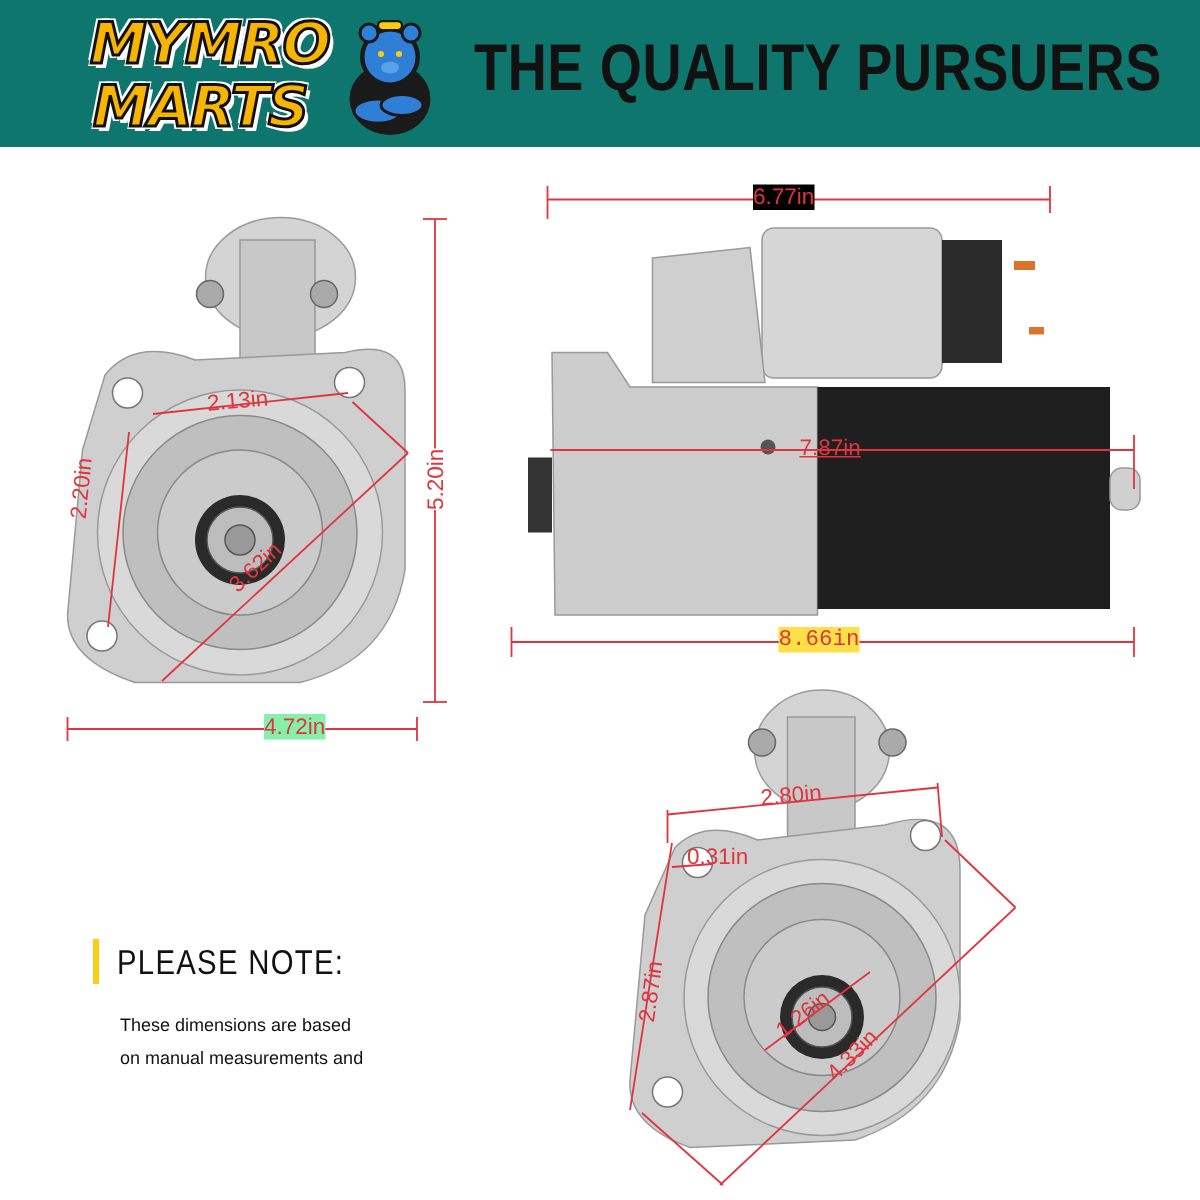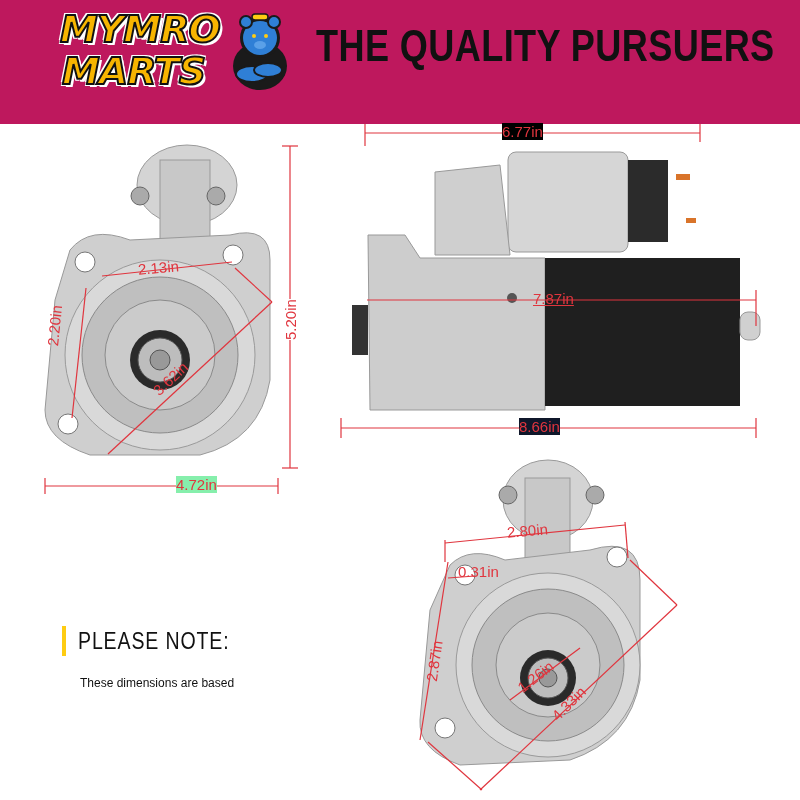"MYMRO" .banner { background: #be185d -> #0f766e; height: 124px -> 98px }
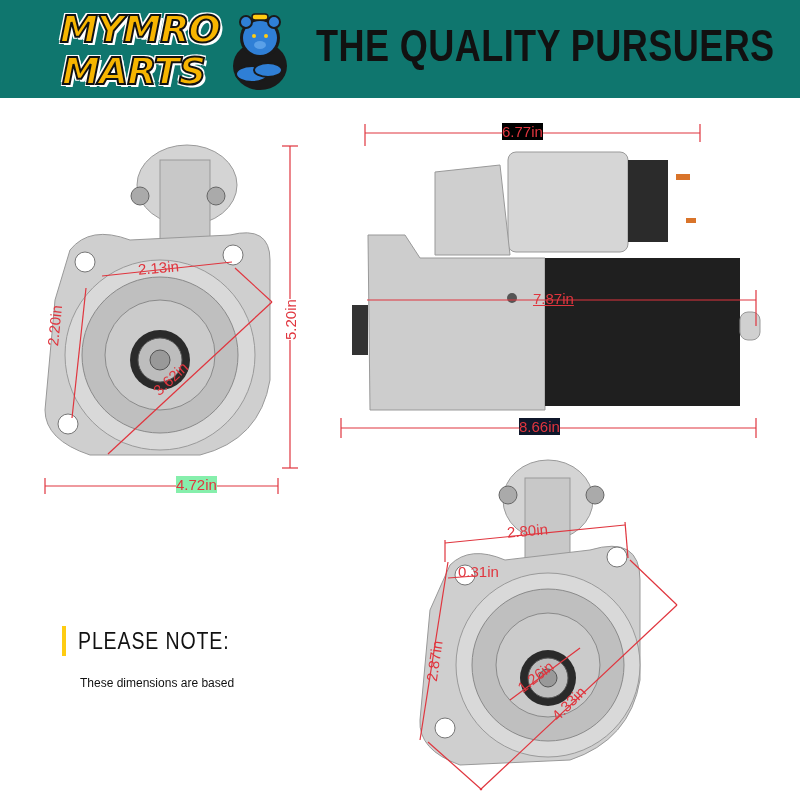"8.66in" div.dim { background: #0f172a -> #fde047; font-family: none -> Liberation Mono, monospace }
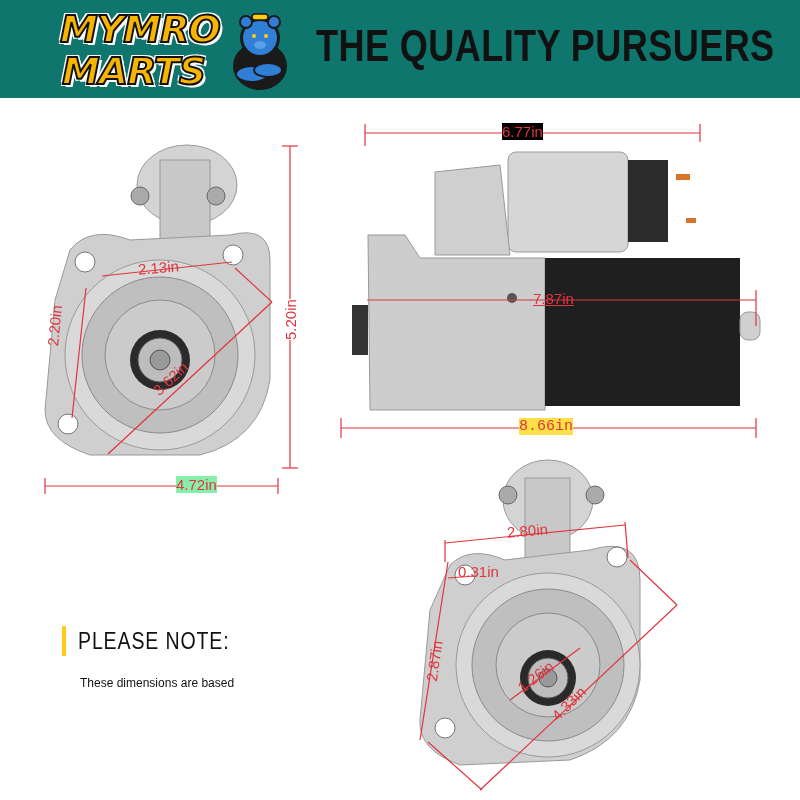"on manual measurements and" span { html: none -> <span>on manual measurements and</span> }
